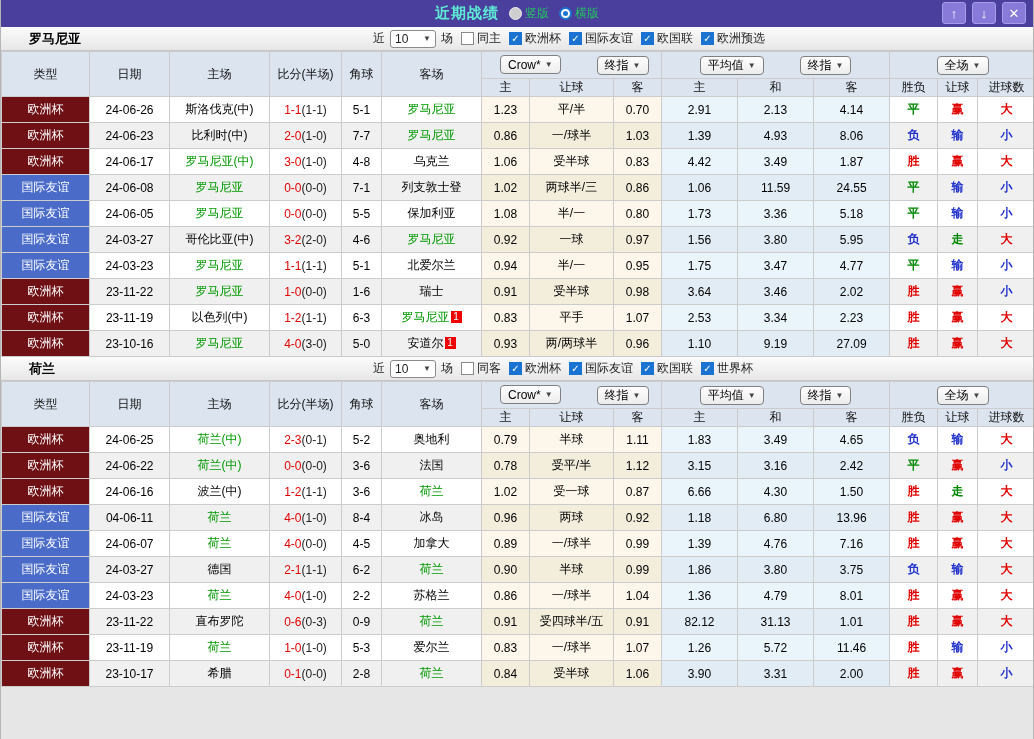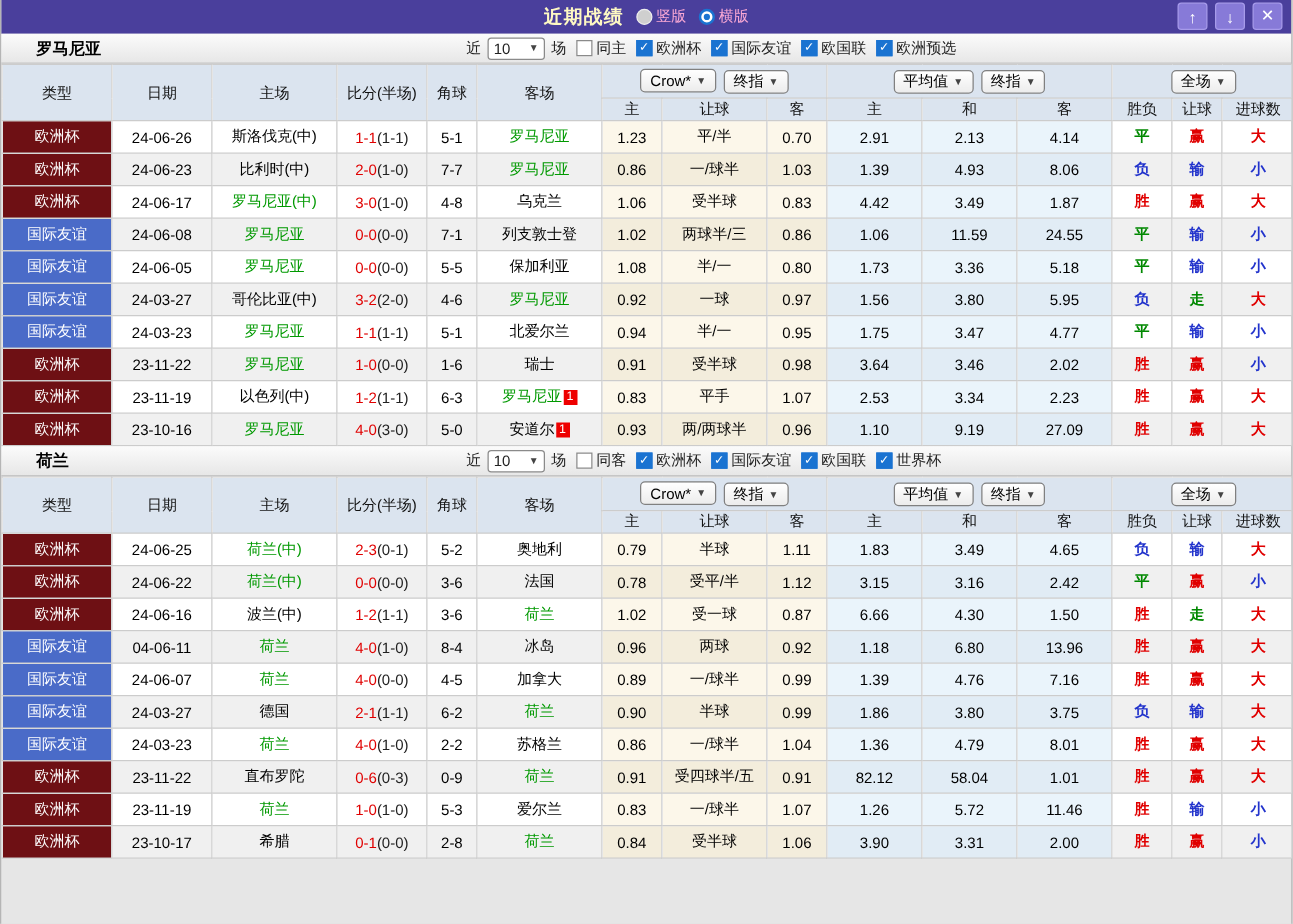"近期战绩" .tb-title { color: #fef9c3 -> #5eead4 }
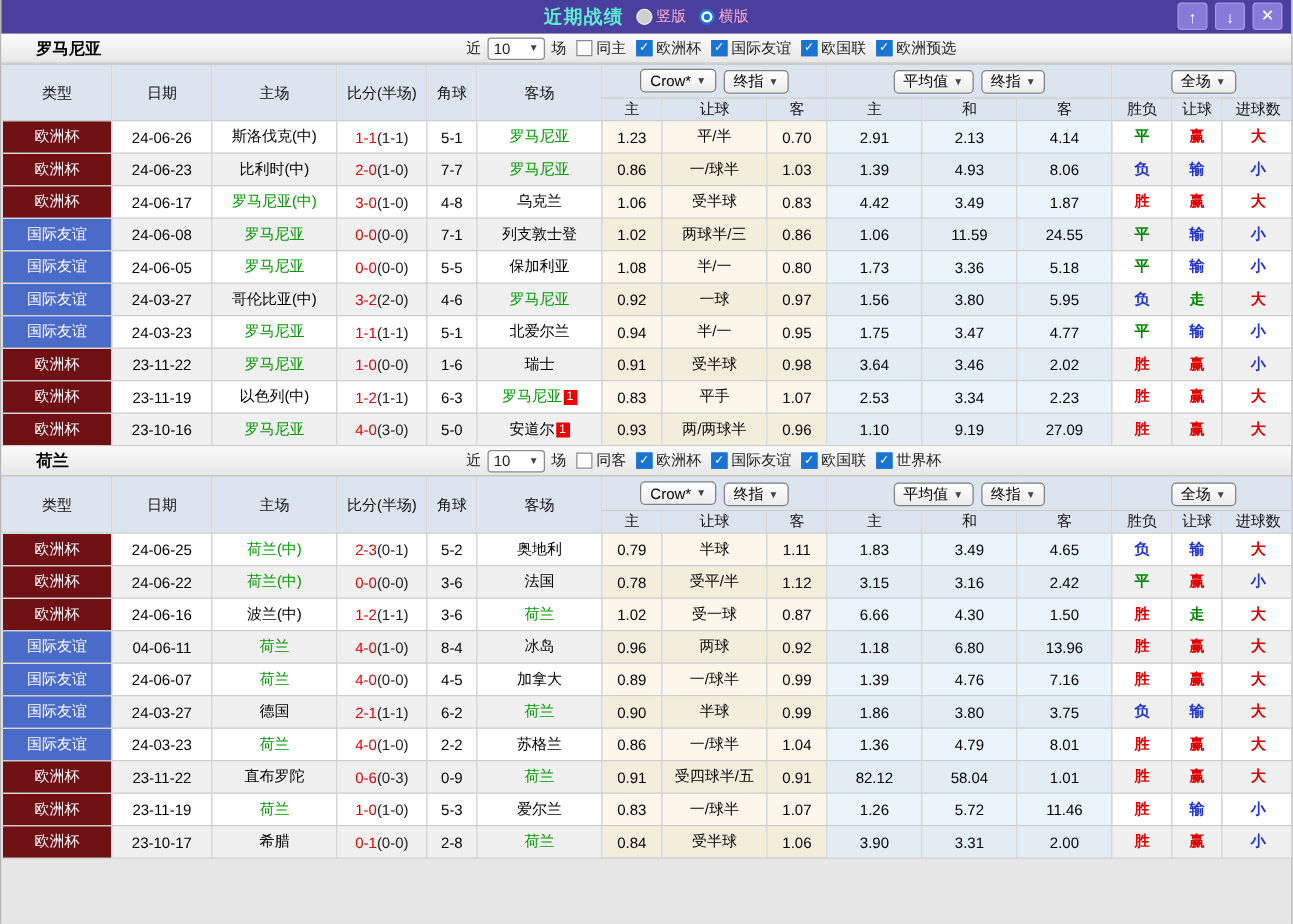"竖版" .radio-label { color: #f9a8d4 -> #22c55e }
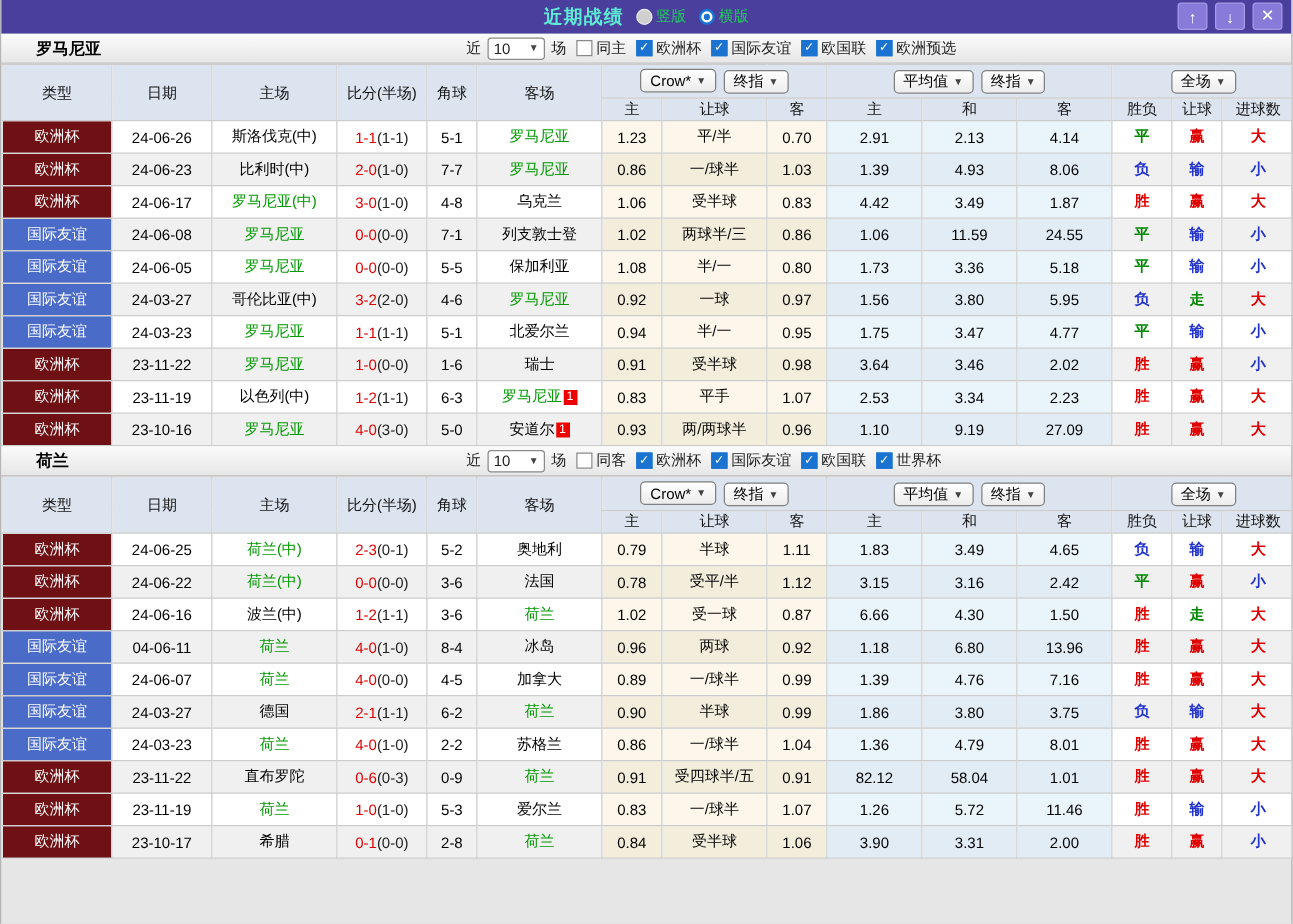"Crow*" .dd { margin: 0 3px -> 0 18px }
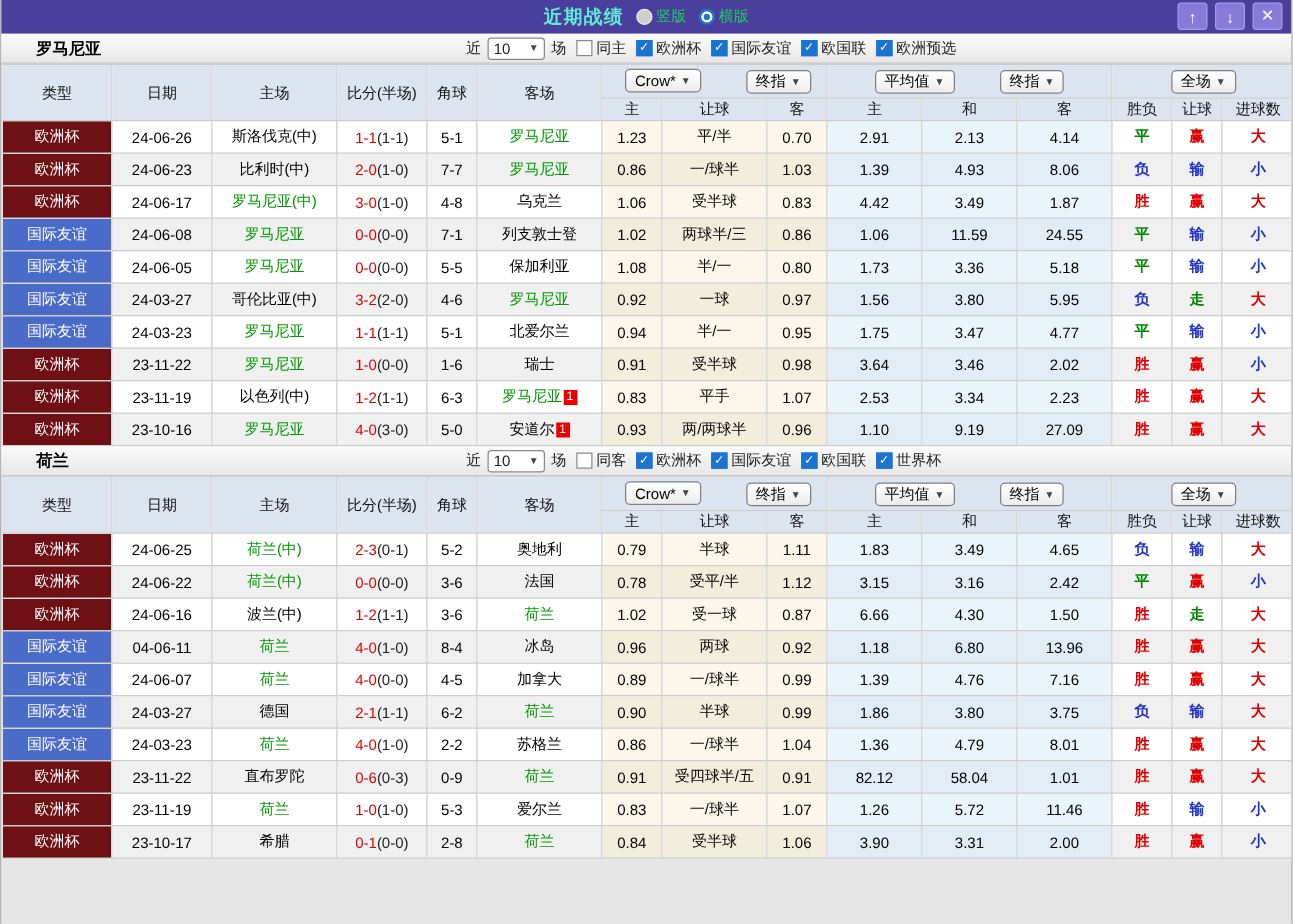"58.04" td.cell-avg { text: 58.04 -> 31.13 }
